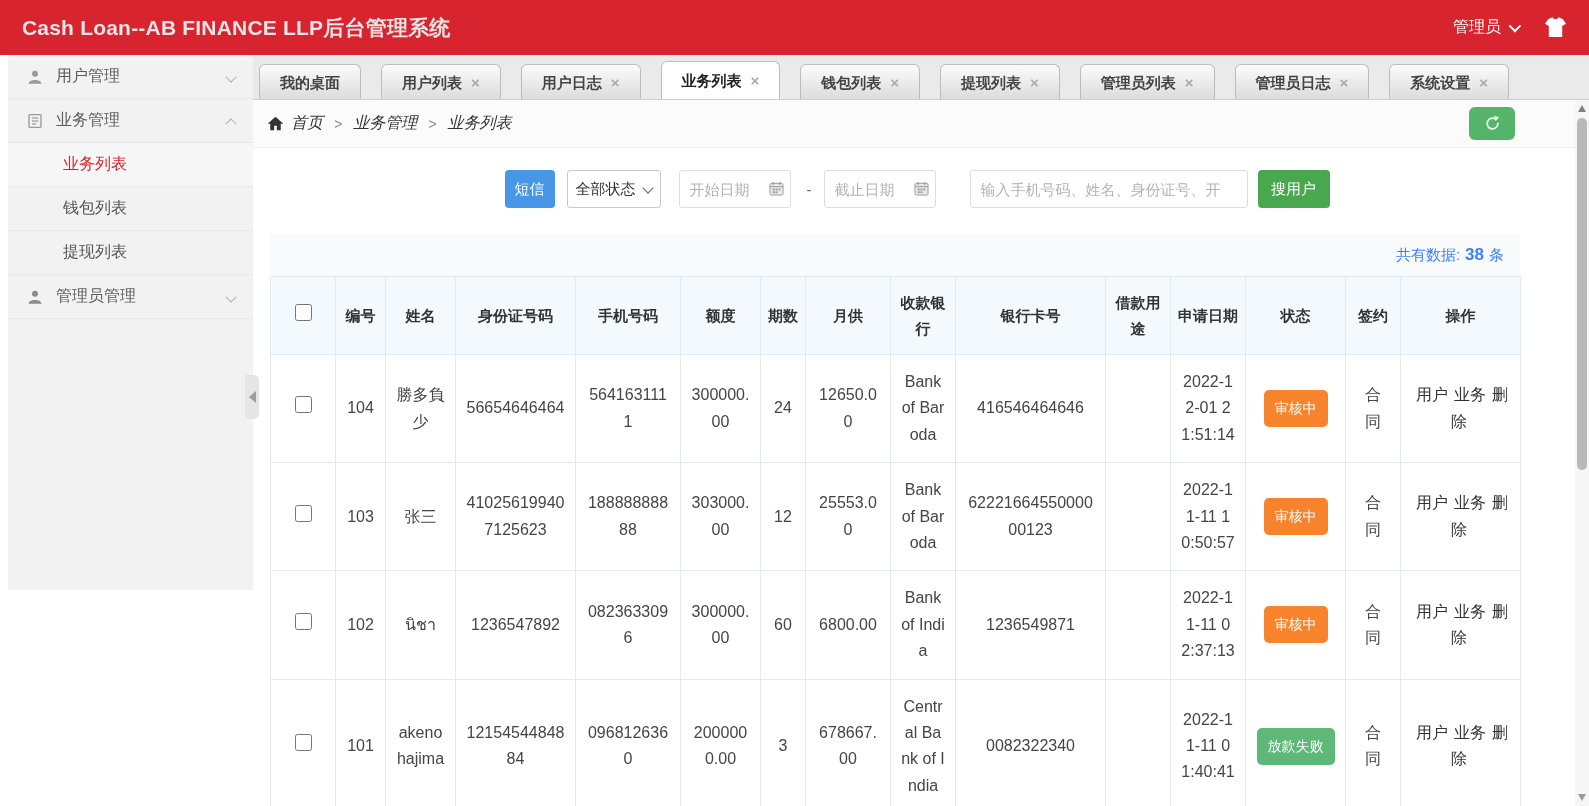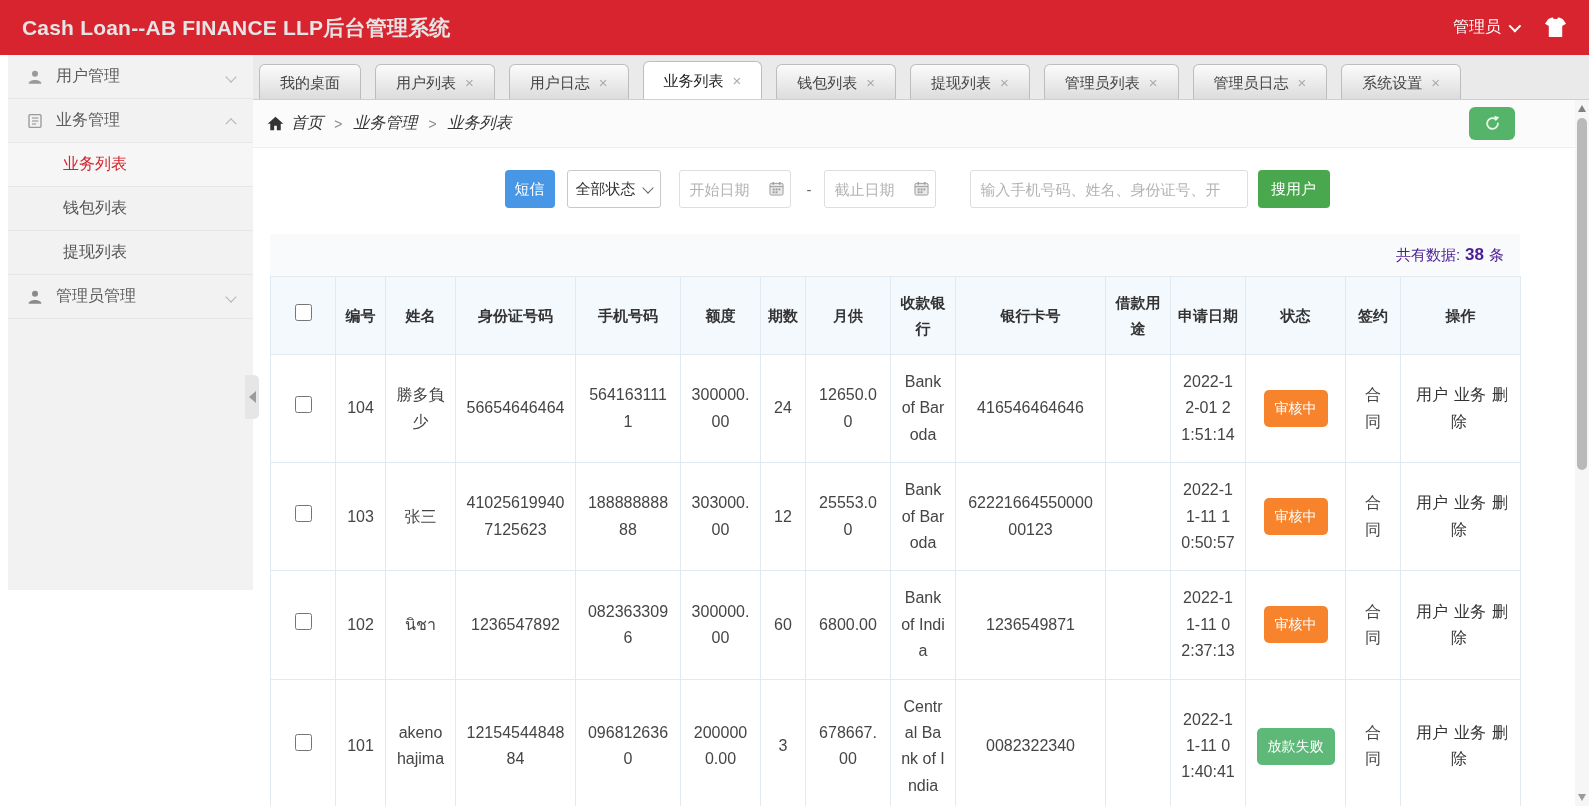"我的桌面" .tab { font-weight: none -> bold; margin-right: 14px -> 20px }
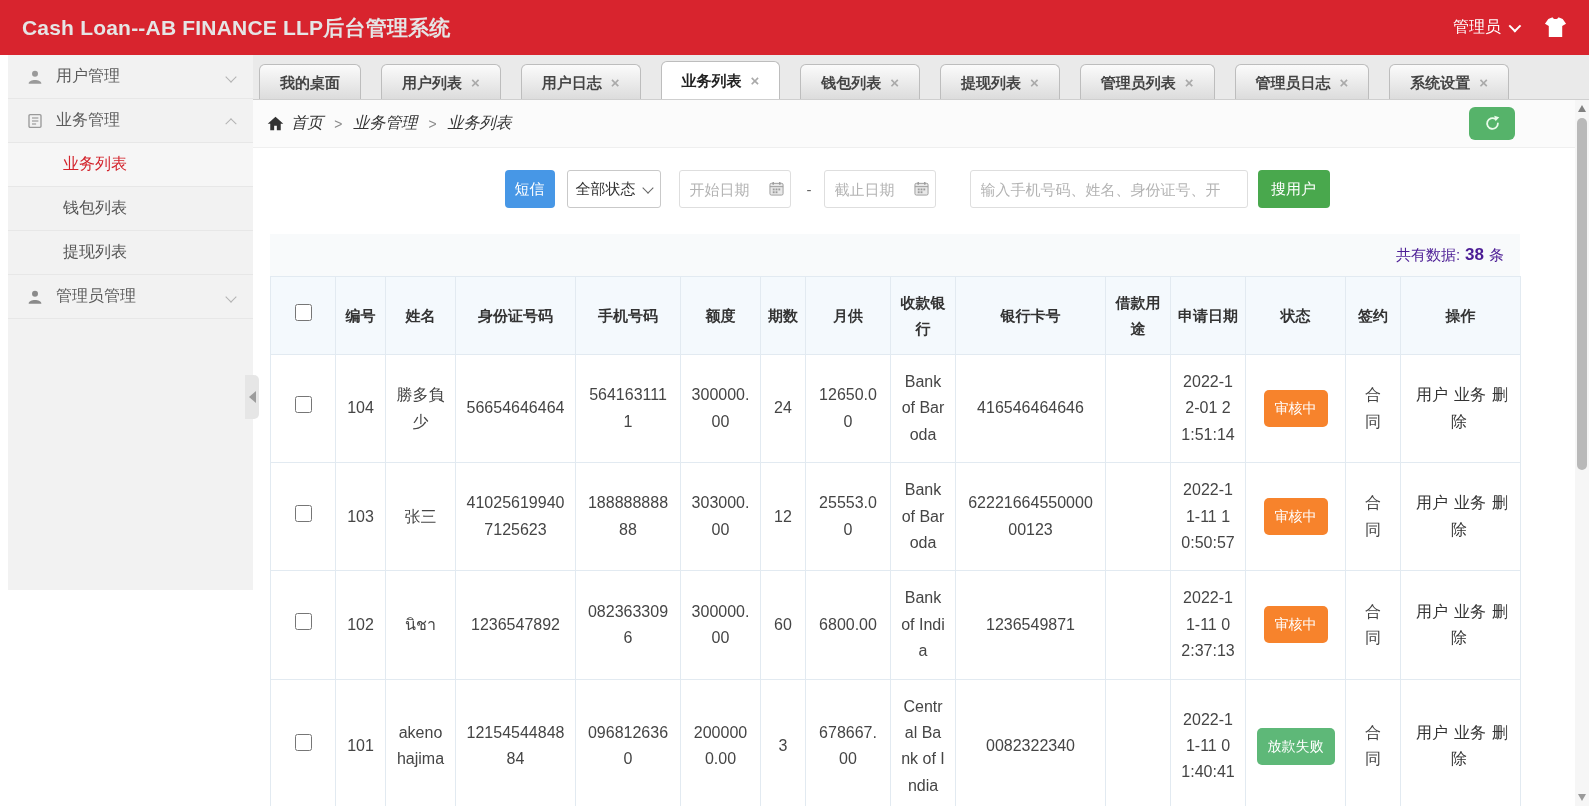"共有数据:" .toolbar { color: #4c1d95 -> #3b82f6 }
